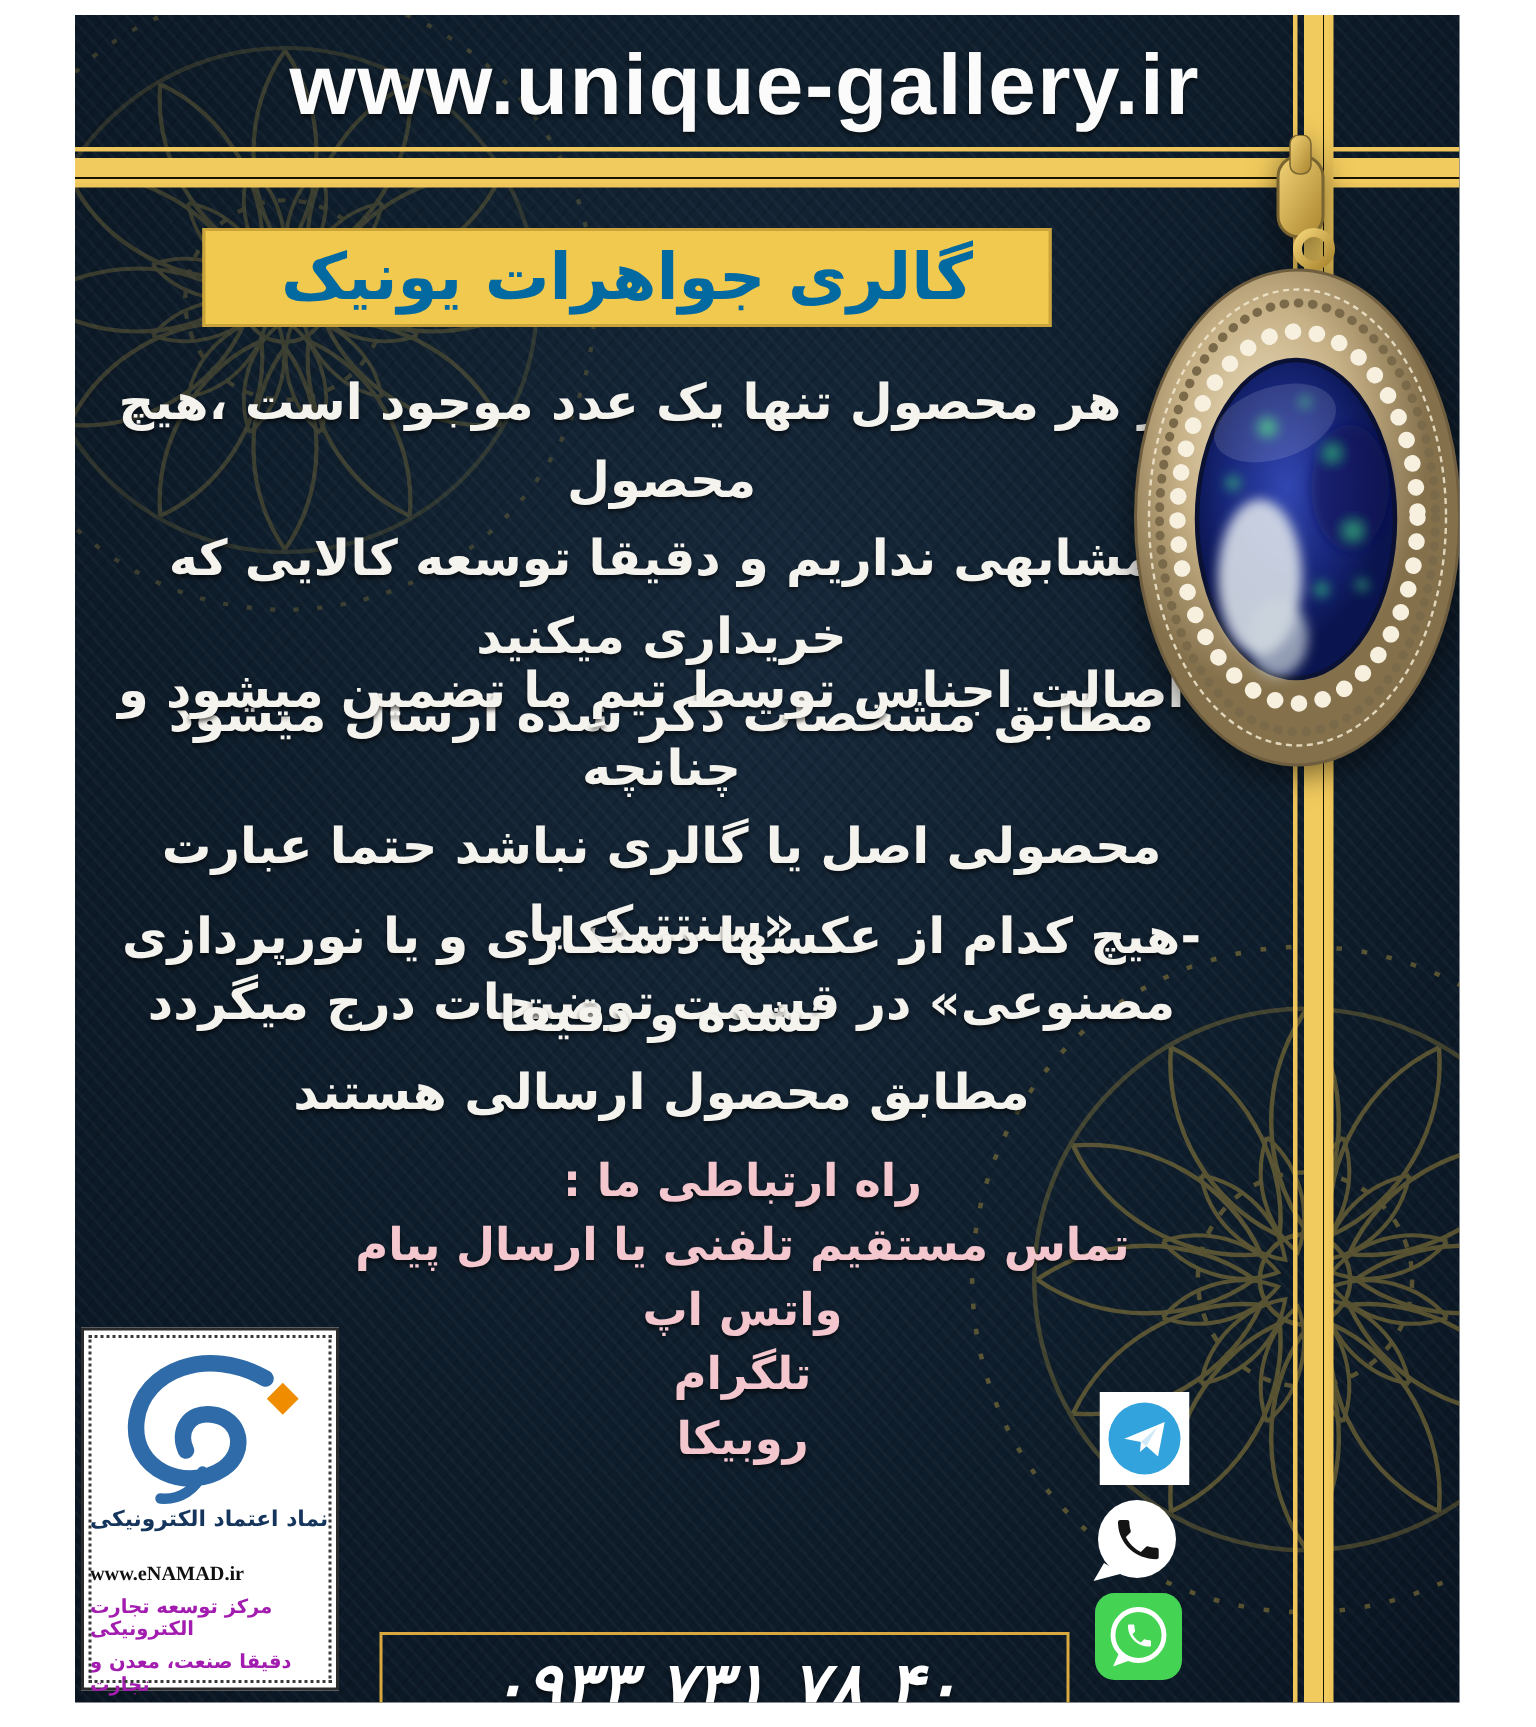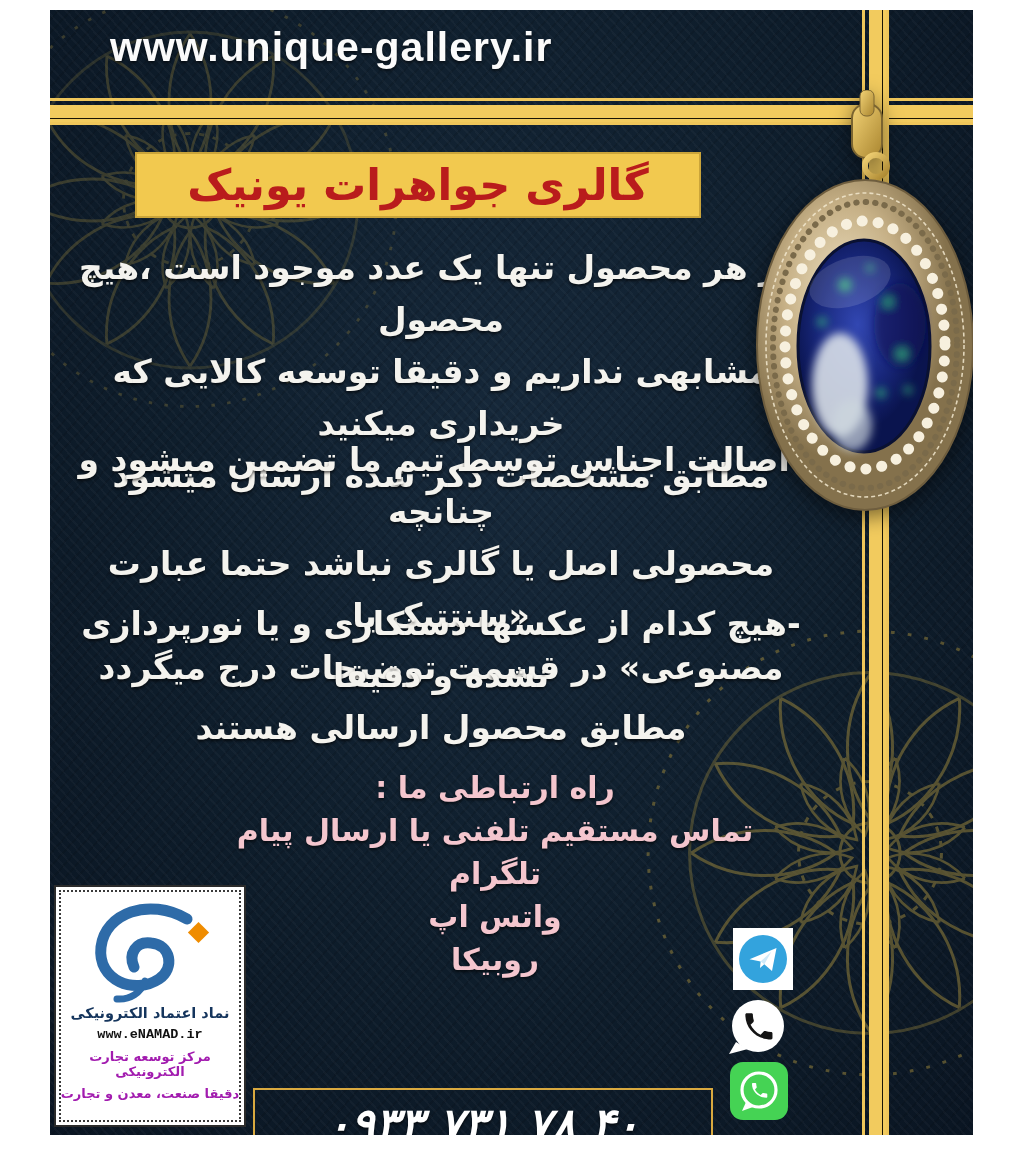"www.unique-gallery.ir" .url { font-size: 41px -> 57px; text-align: left -> right }
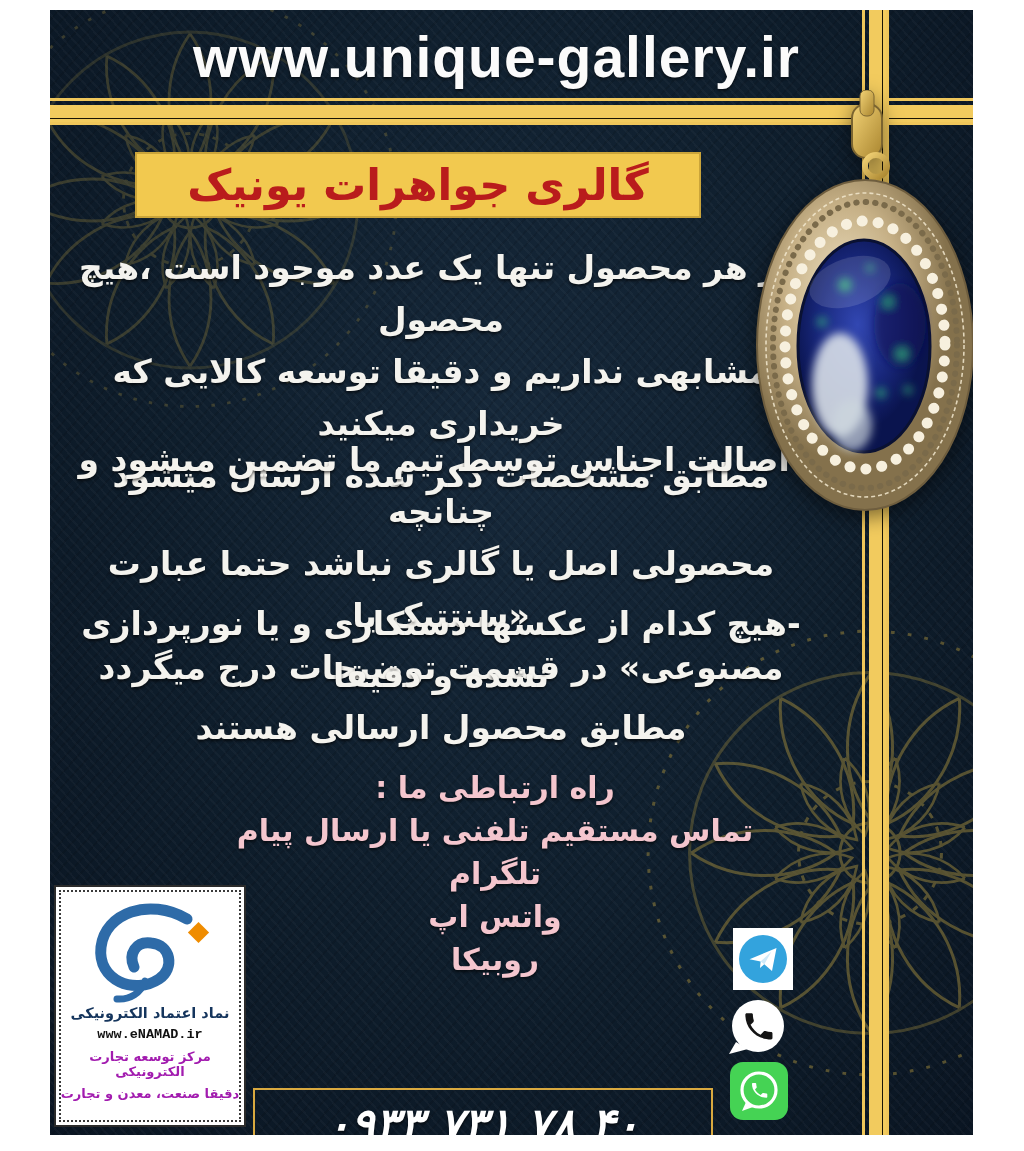"گالری جواهرات یونیک" .title-banner { color: #b91c1c -> #0369a1 }
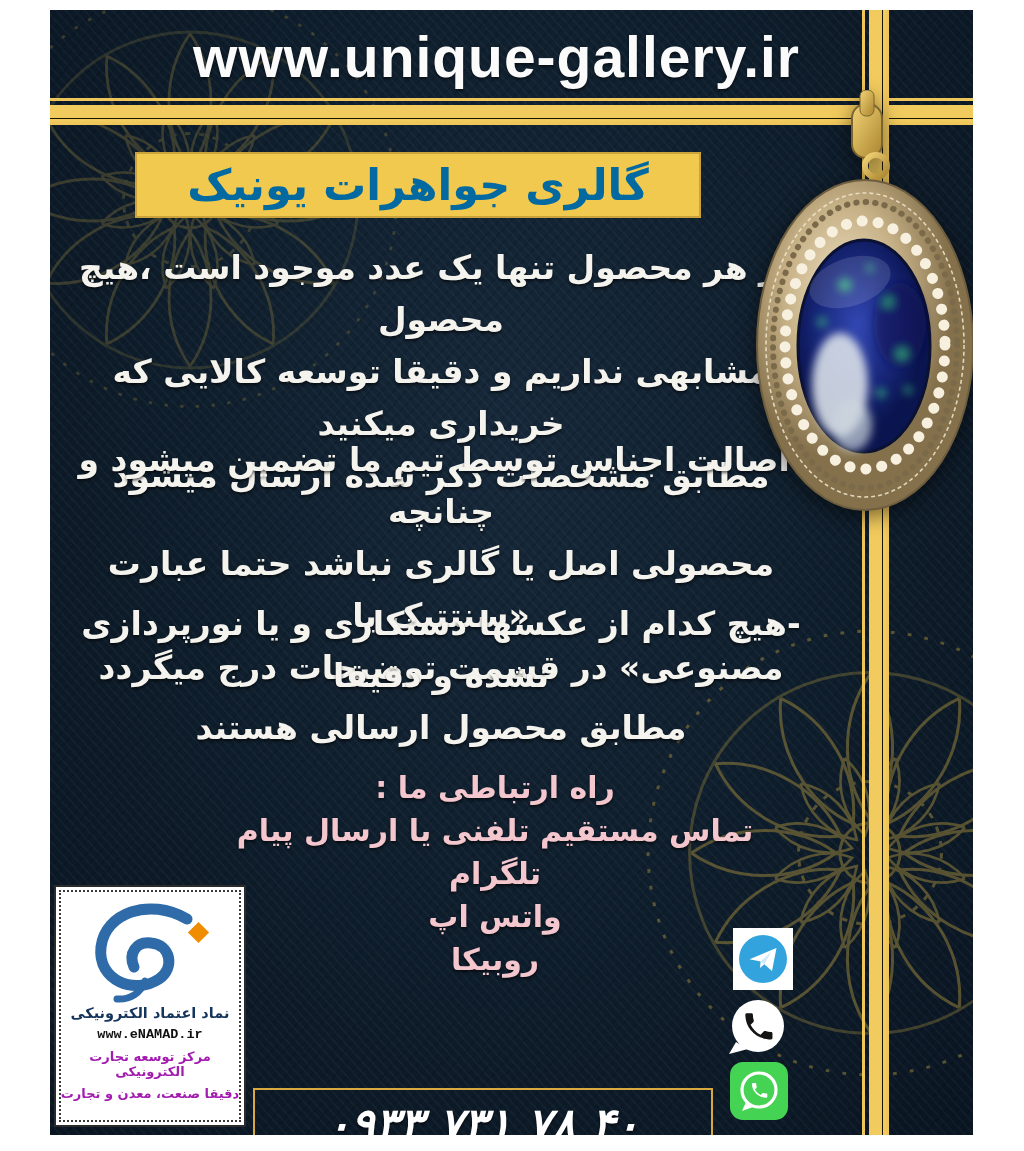"تلگرام" div { order: before "واتس اپ" -> after "واتس اپ" }
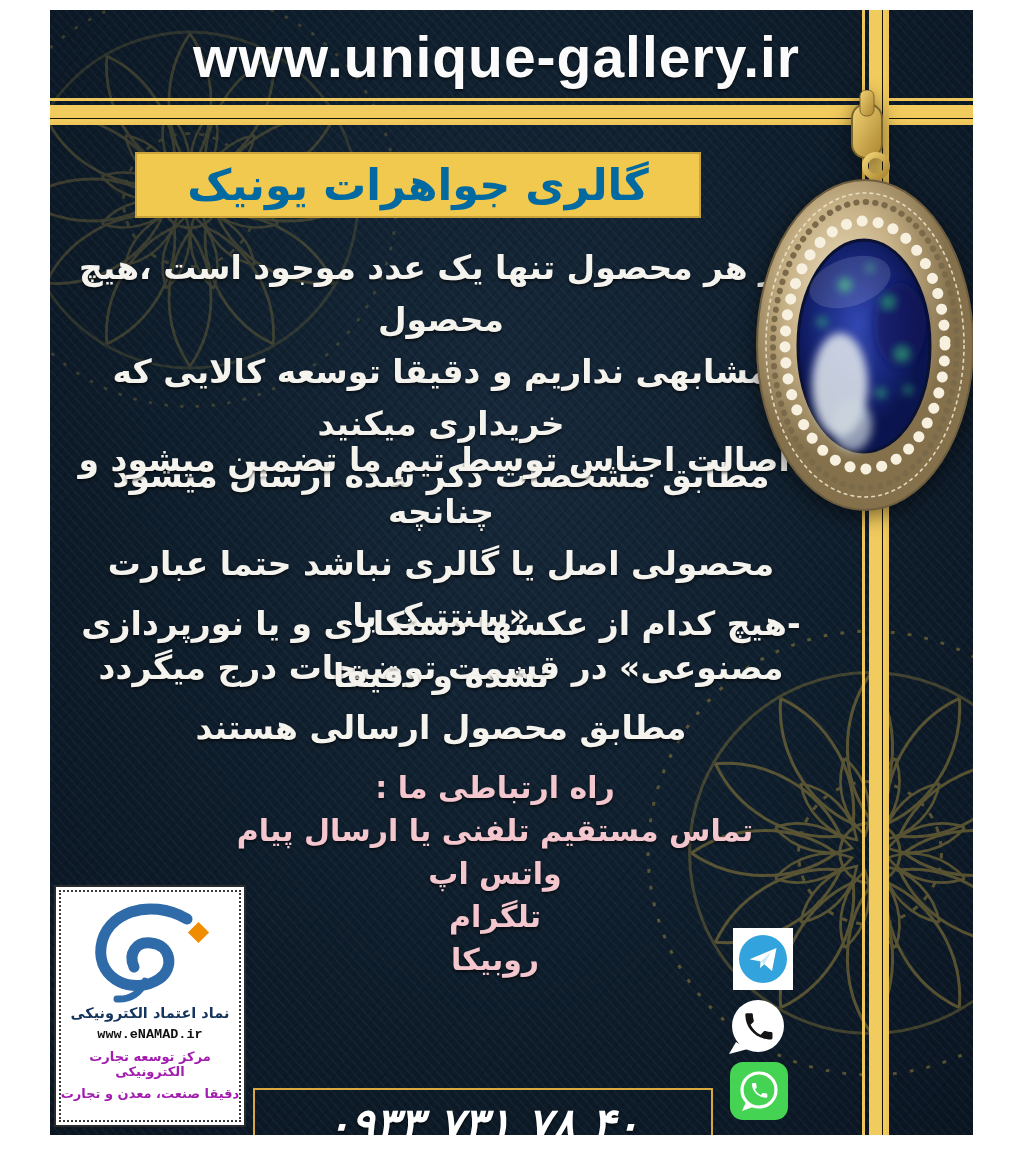"نماد اعتماد الکترونیکی" .enamad { text-align: center -> left; width: 192px -> 172px }
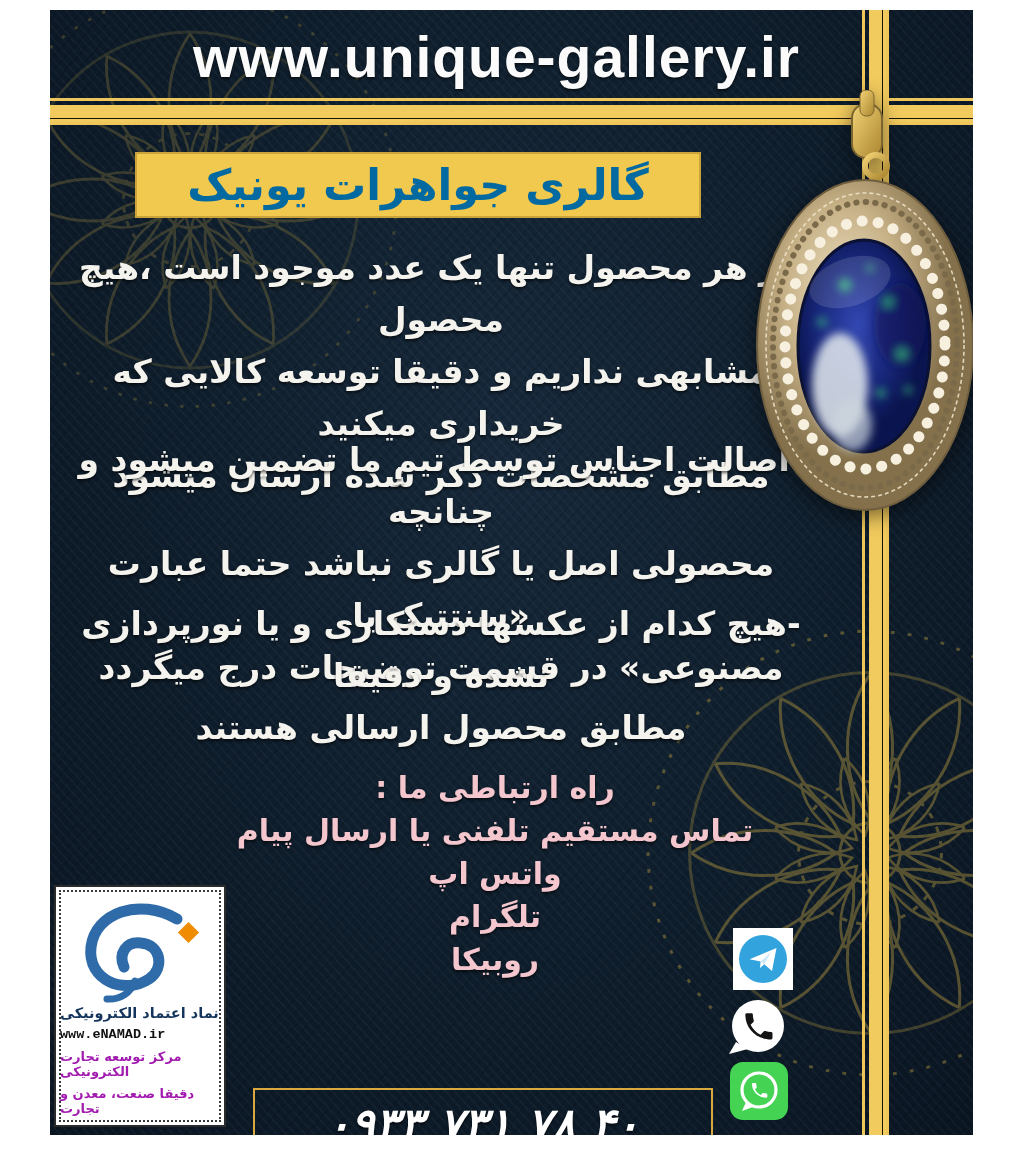"www.eNAMAD.ir" .enamad .t2 { font-family: Liberation Mono, monospace -> Liberation Serif, serif; margin-top: 6px -> 20px }
